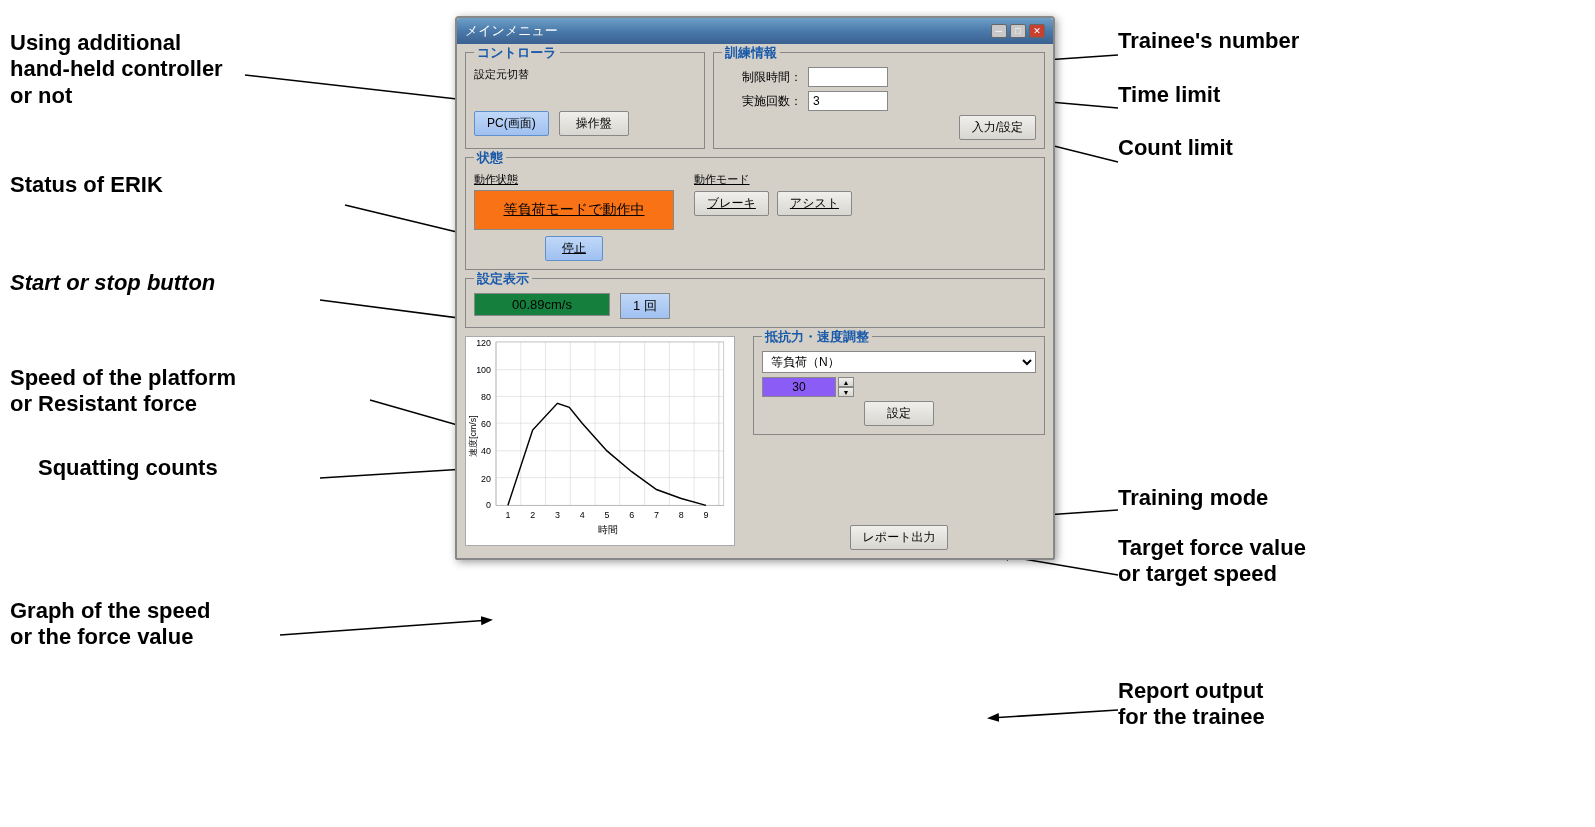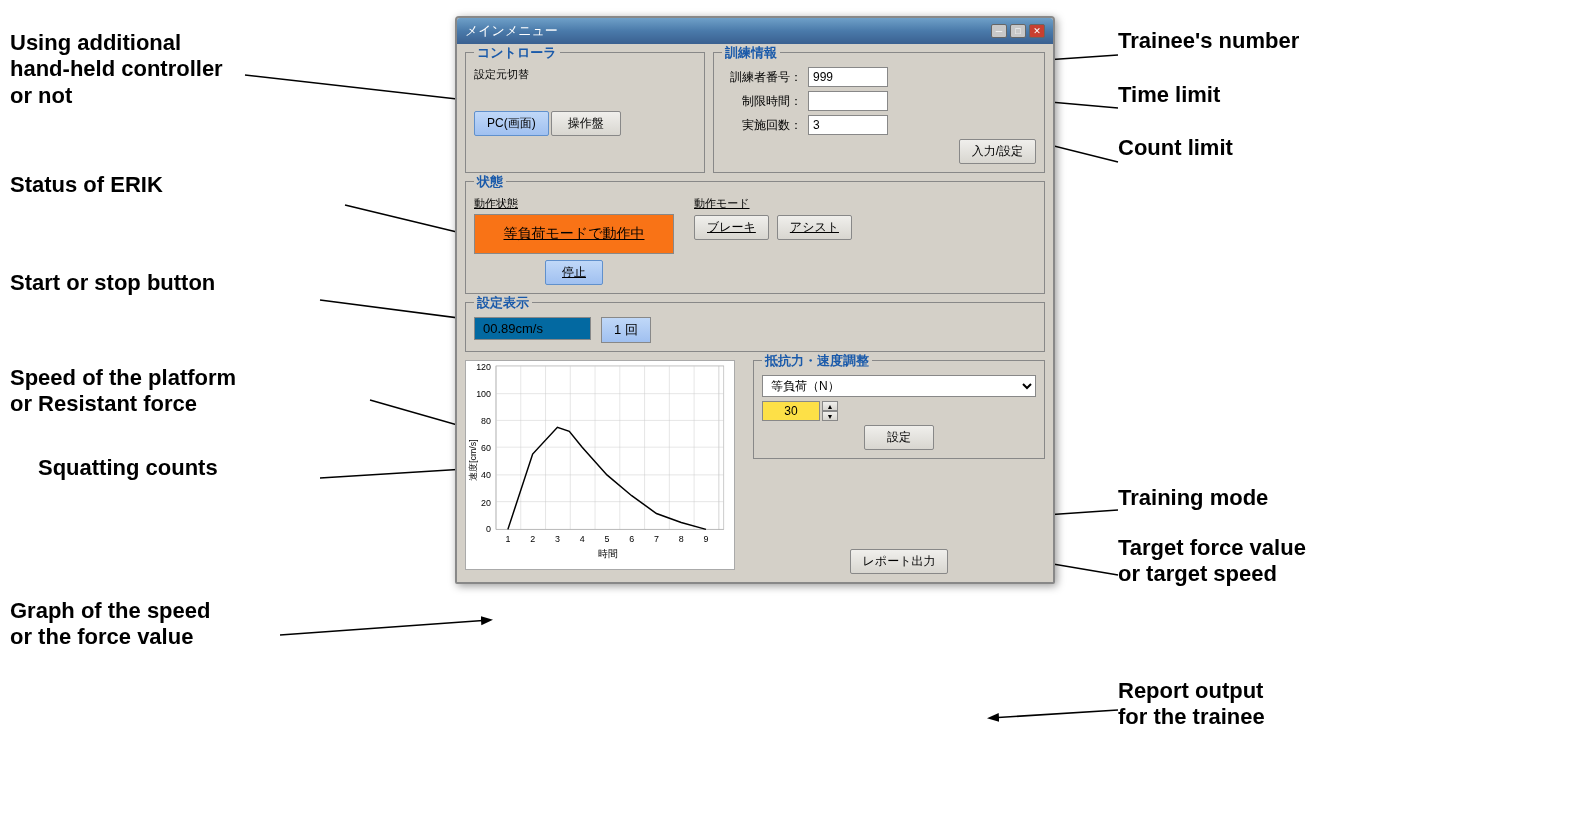"訓練者番号：" div.info-row { html: <div> <span>訓練者番号：</span> <input> </div> -> none }
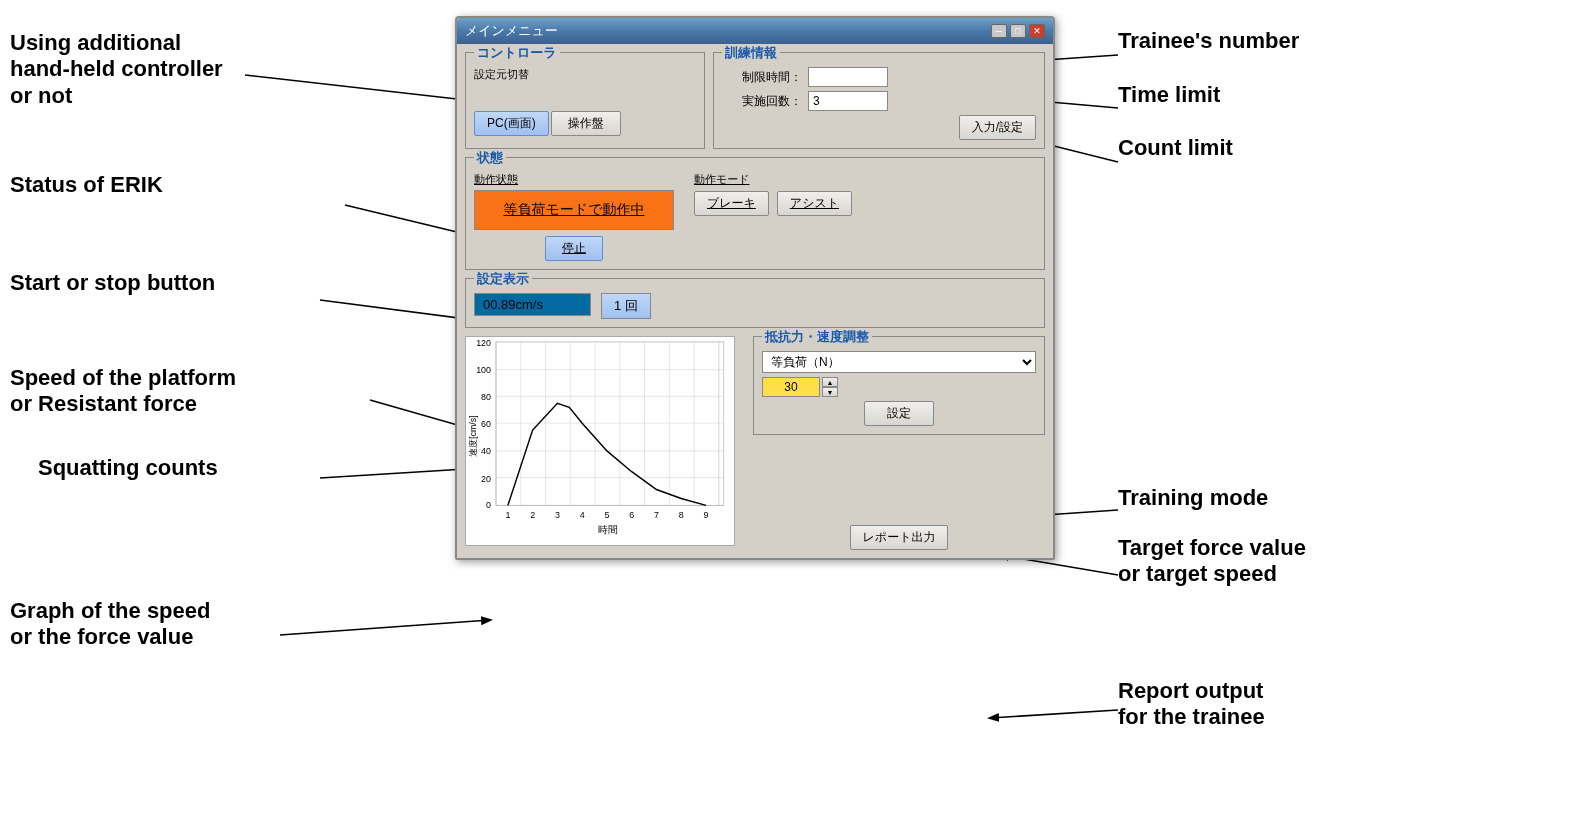"PC(画面)" .btn-row { gap: 2px -> 10px }
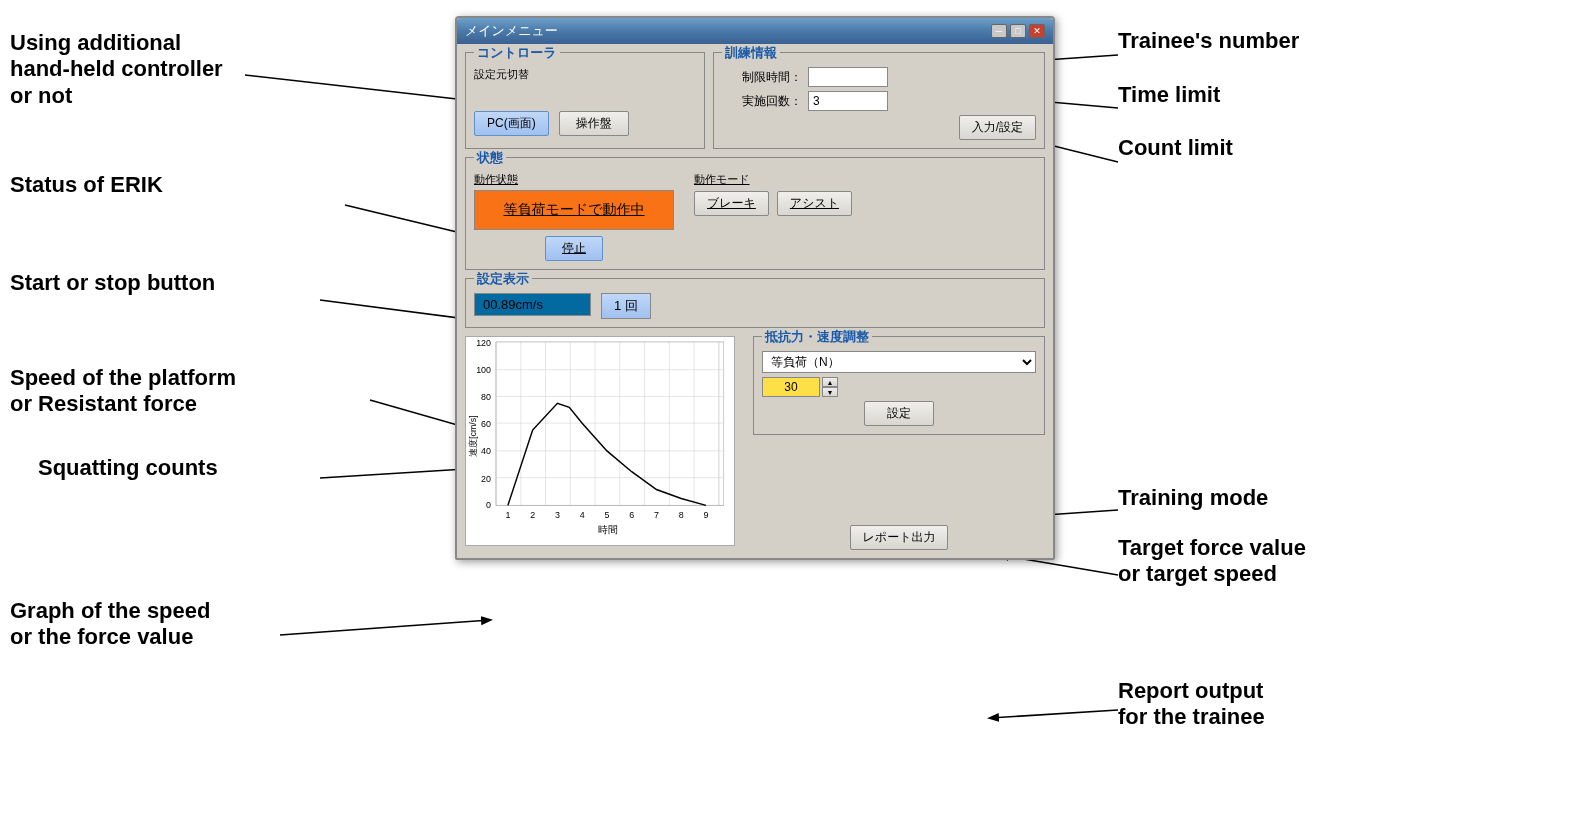"Start or stop button" div.annotation { font-style: none -> italic }
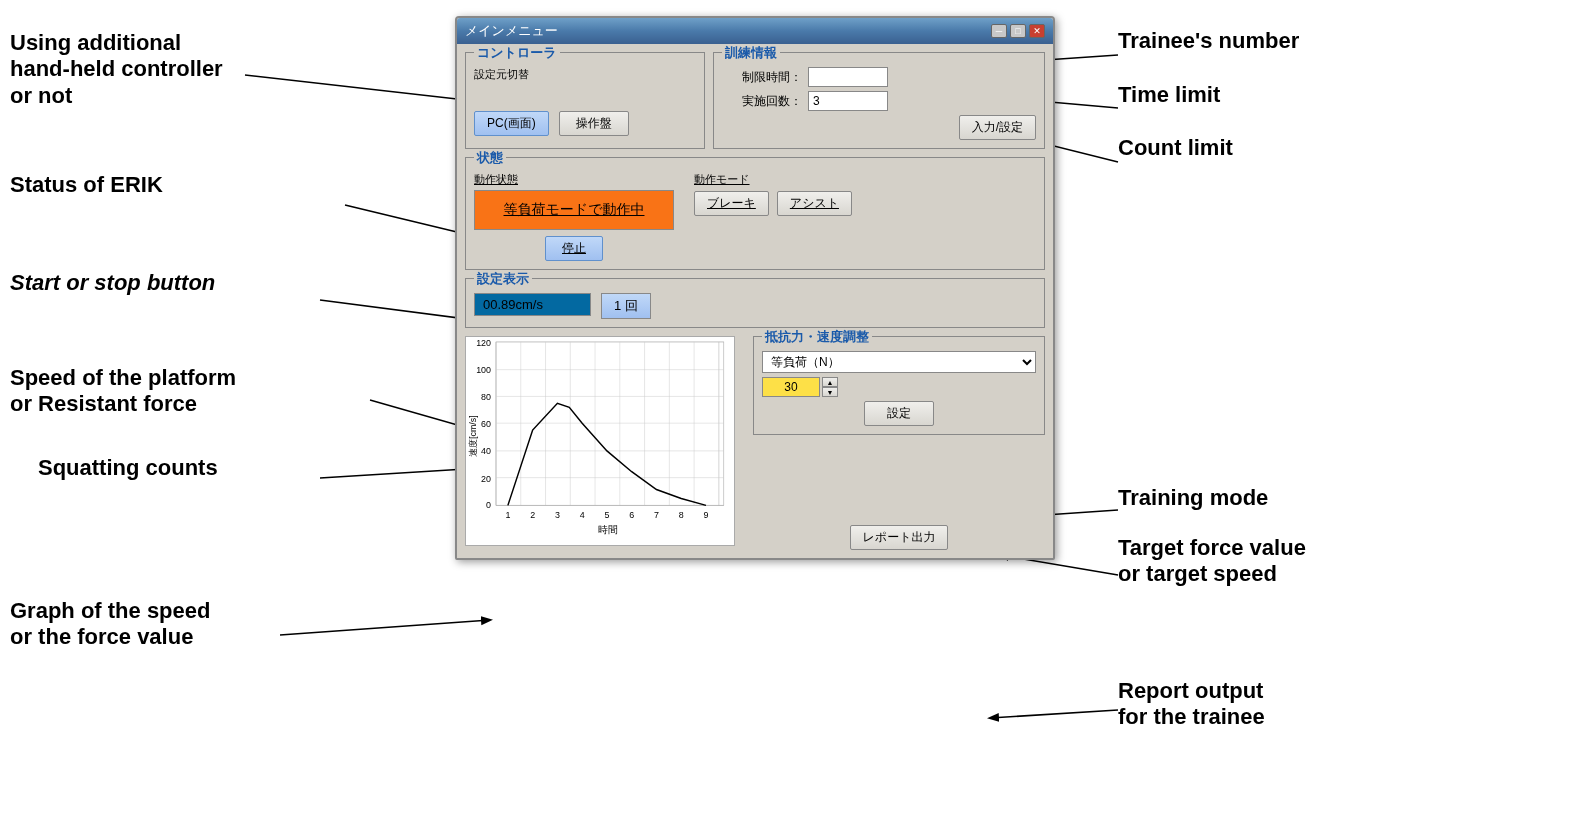"00.89cm/s" .speed-display { background: #0369a1 -> #15803d; text-align: none -> center; width: 117px -> 136px }
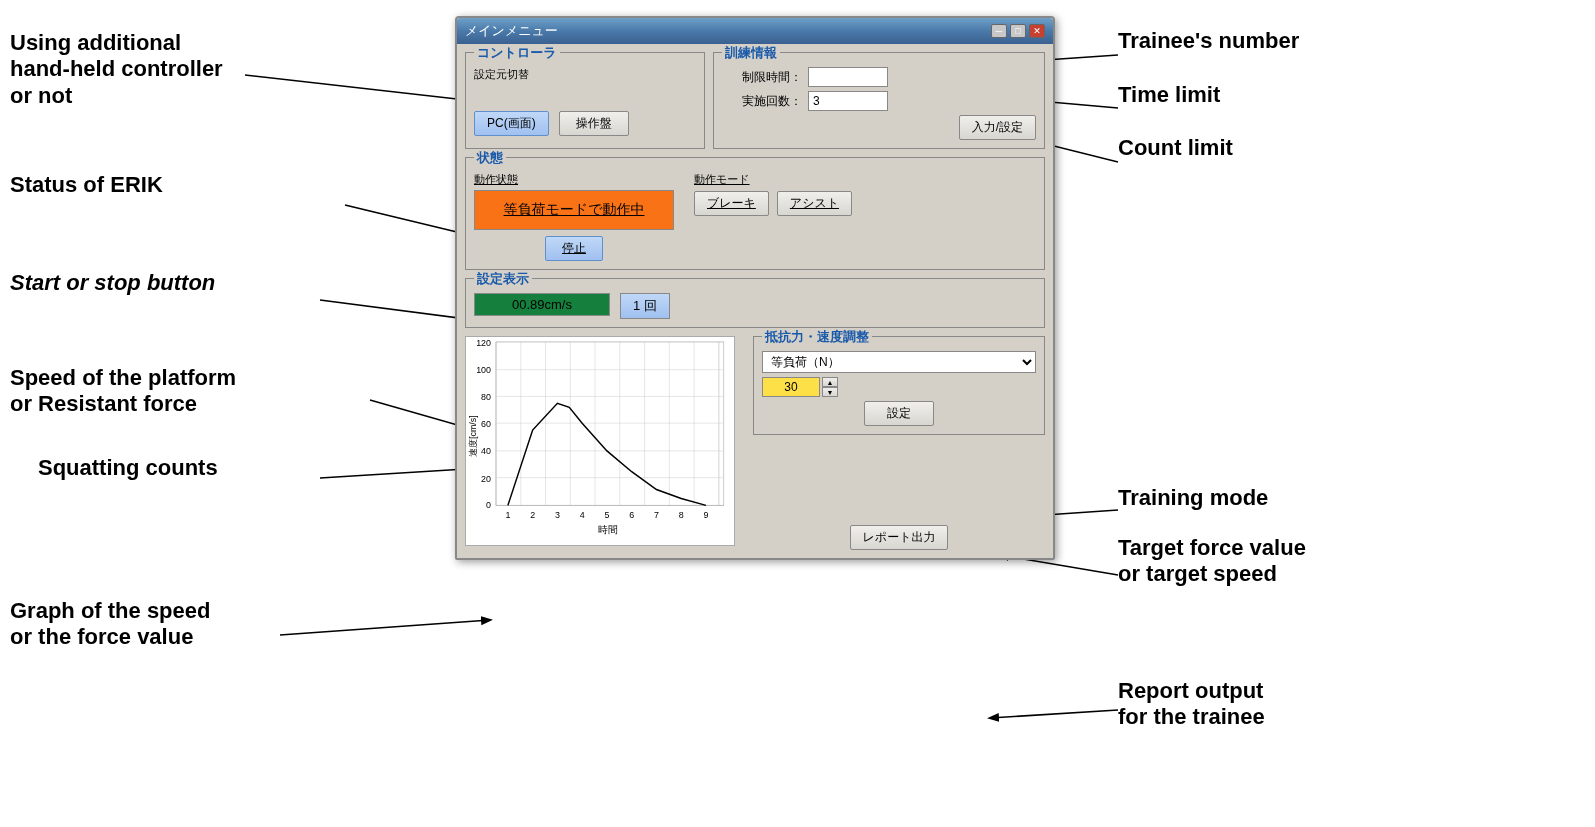"30" .spinner-input { background: #fde047 -> #8b5cf6; width: 58px -> 74px }
